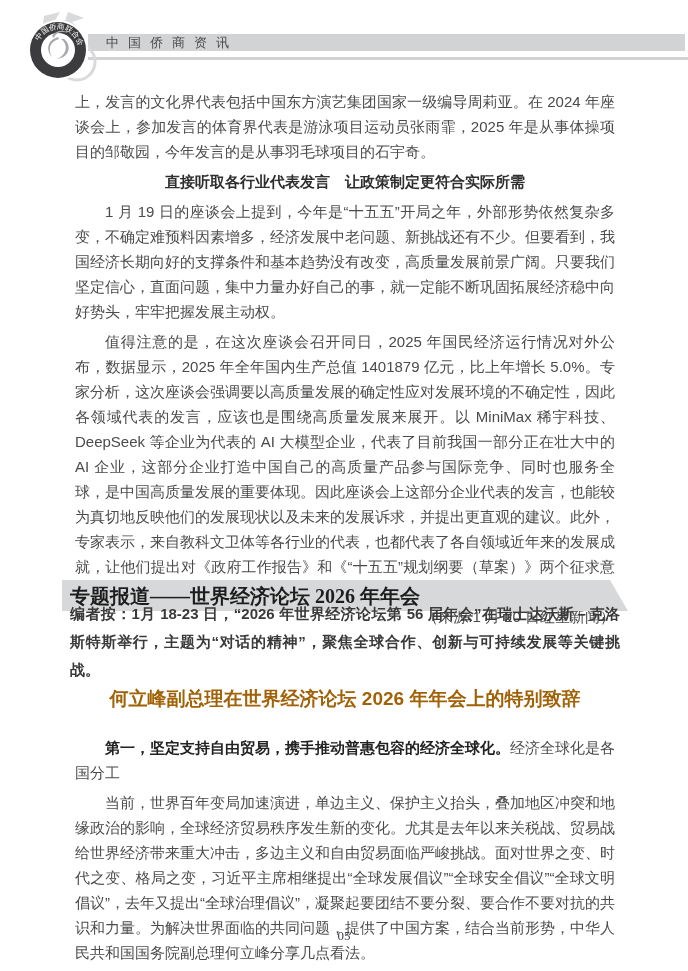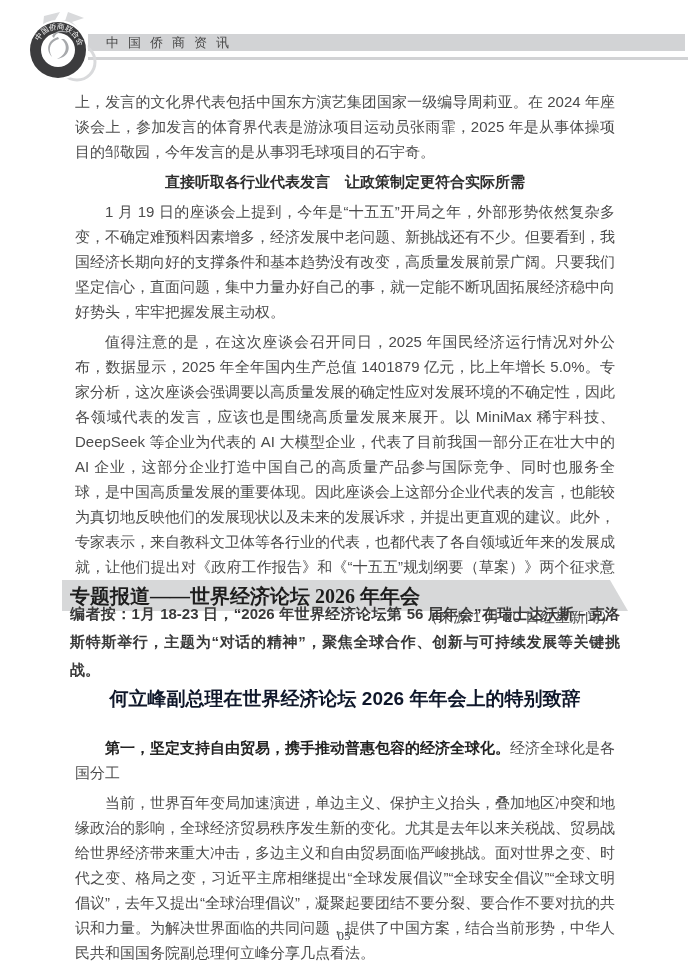"何立峰副总理在世界经济论坛 2026 年年会上的特别致辞" .article2-title { color: #0f172a -> #a16207 }
